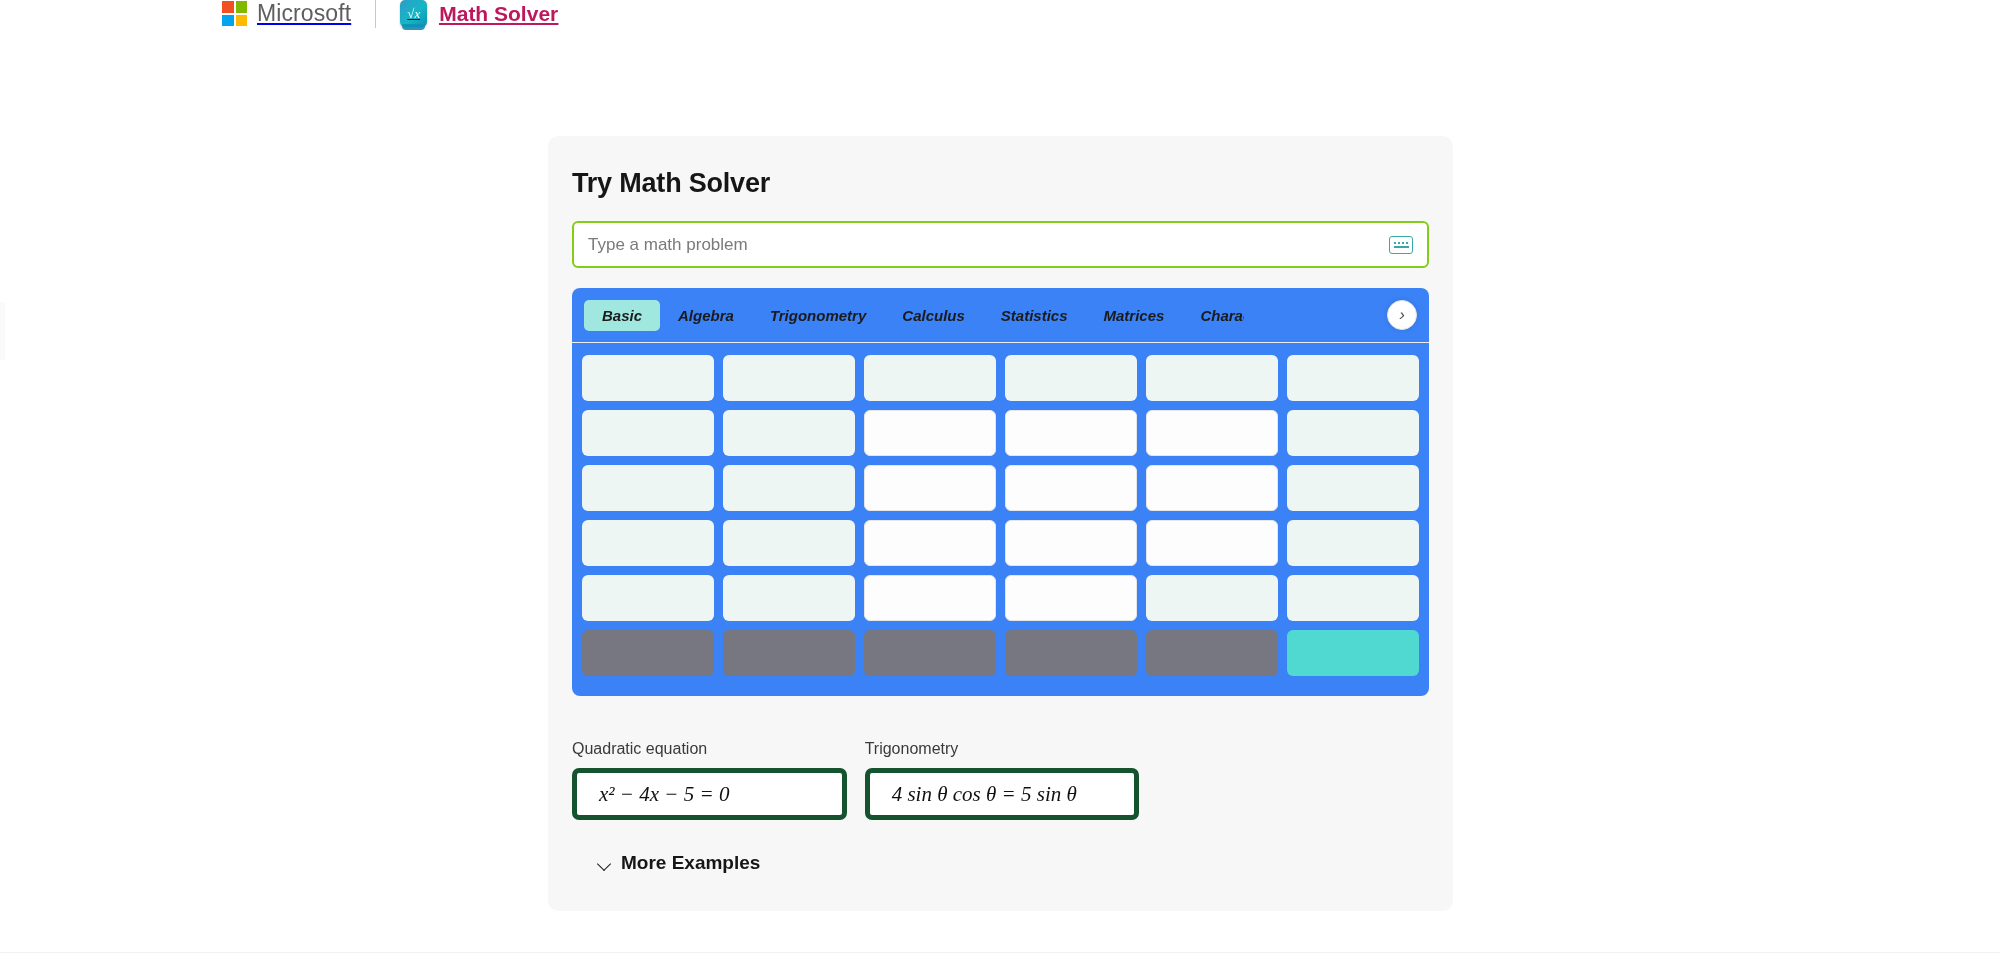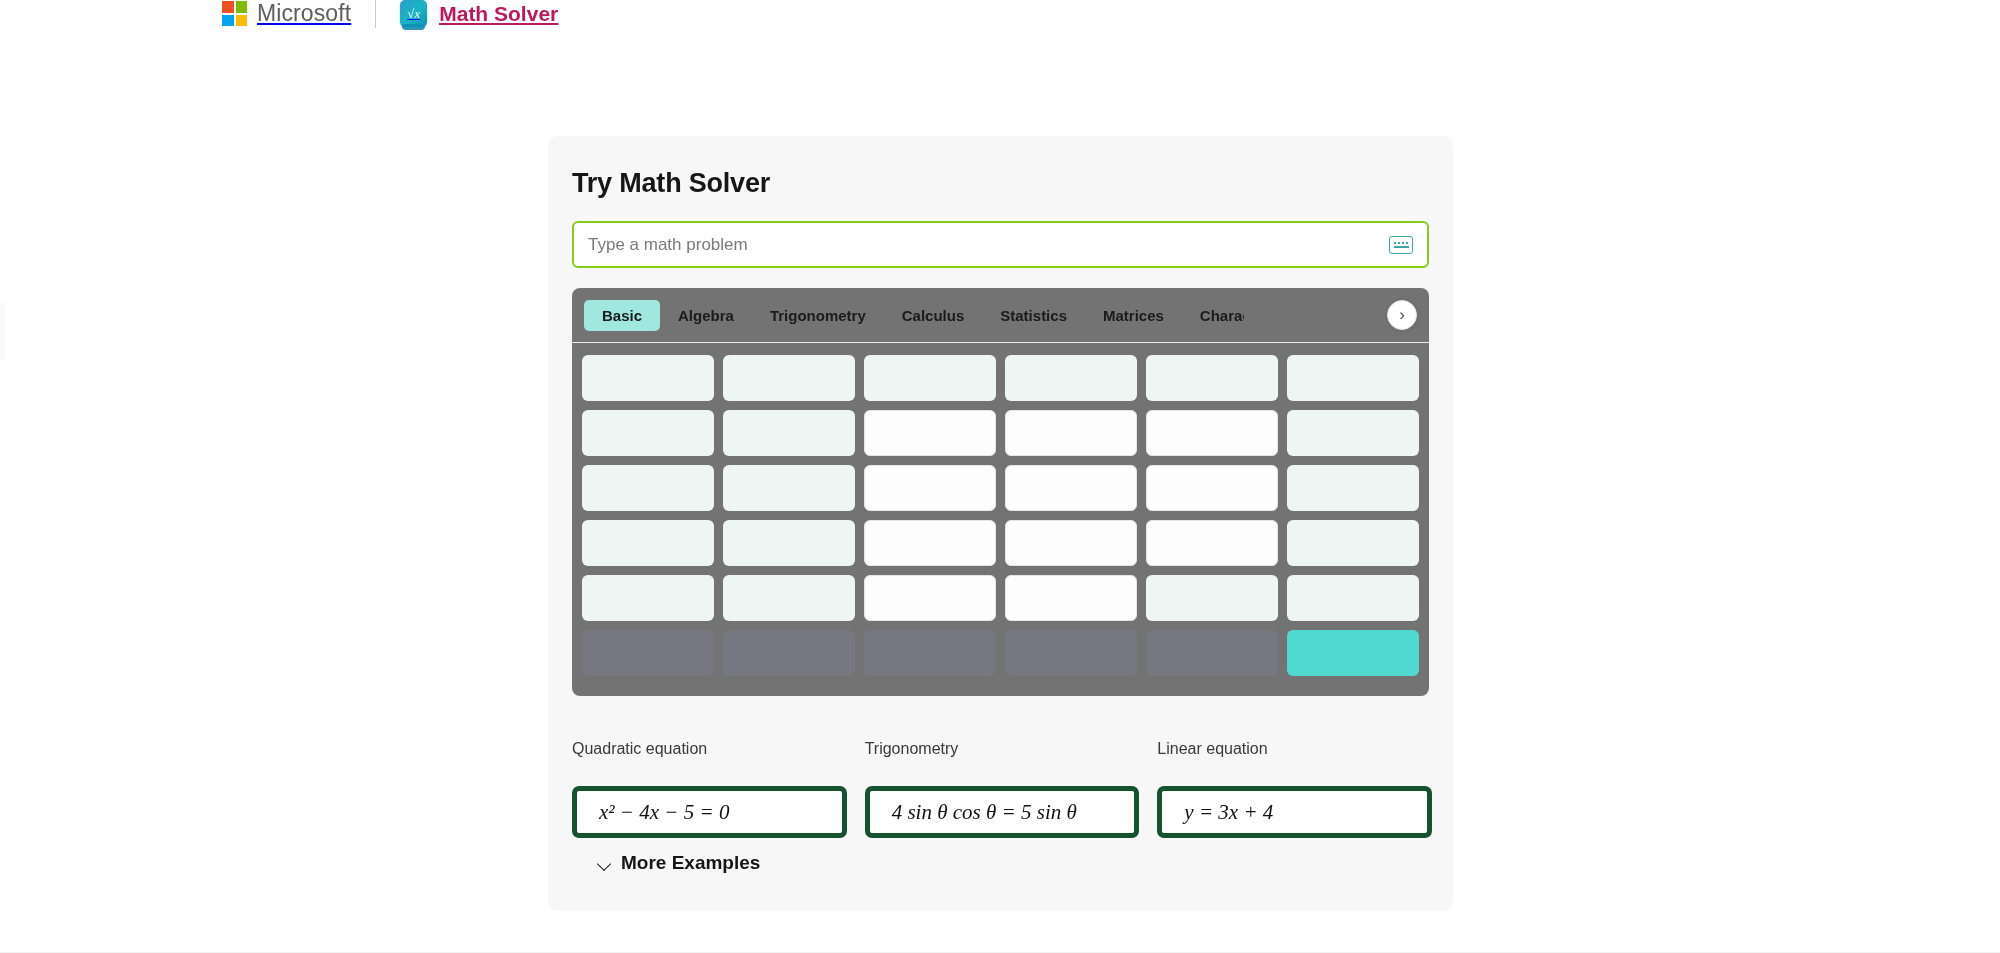"Basic" .keypad-panel { background: #737373 -> #3b82f6; font-style: none -> italic }
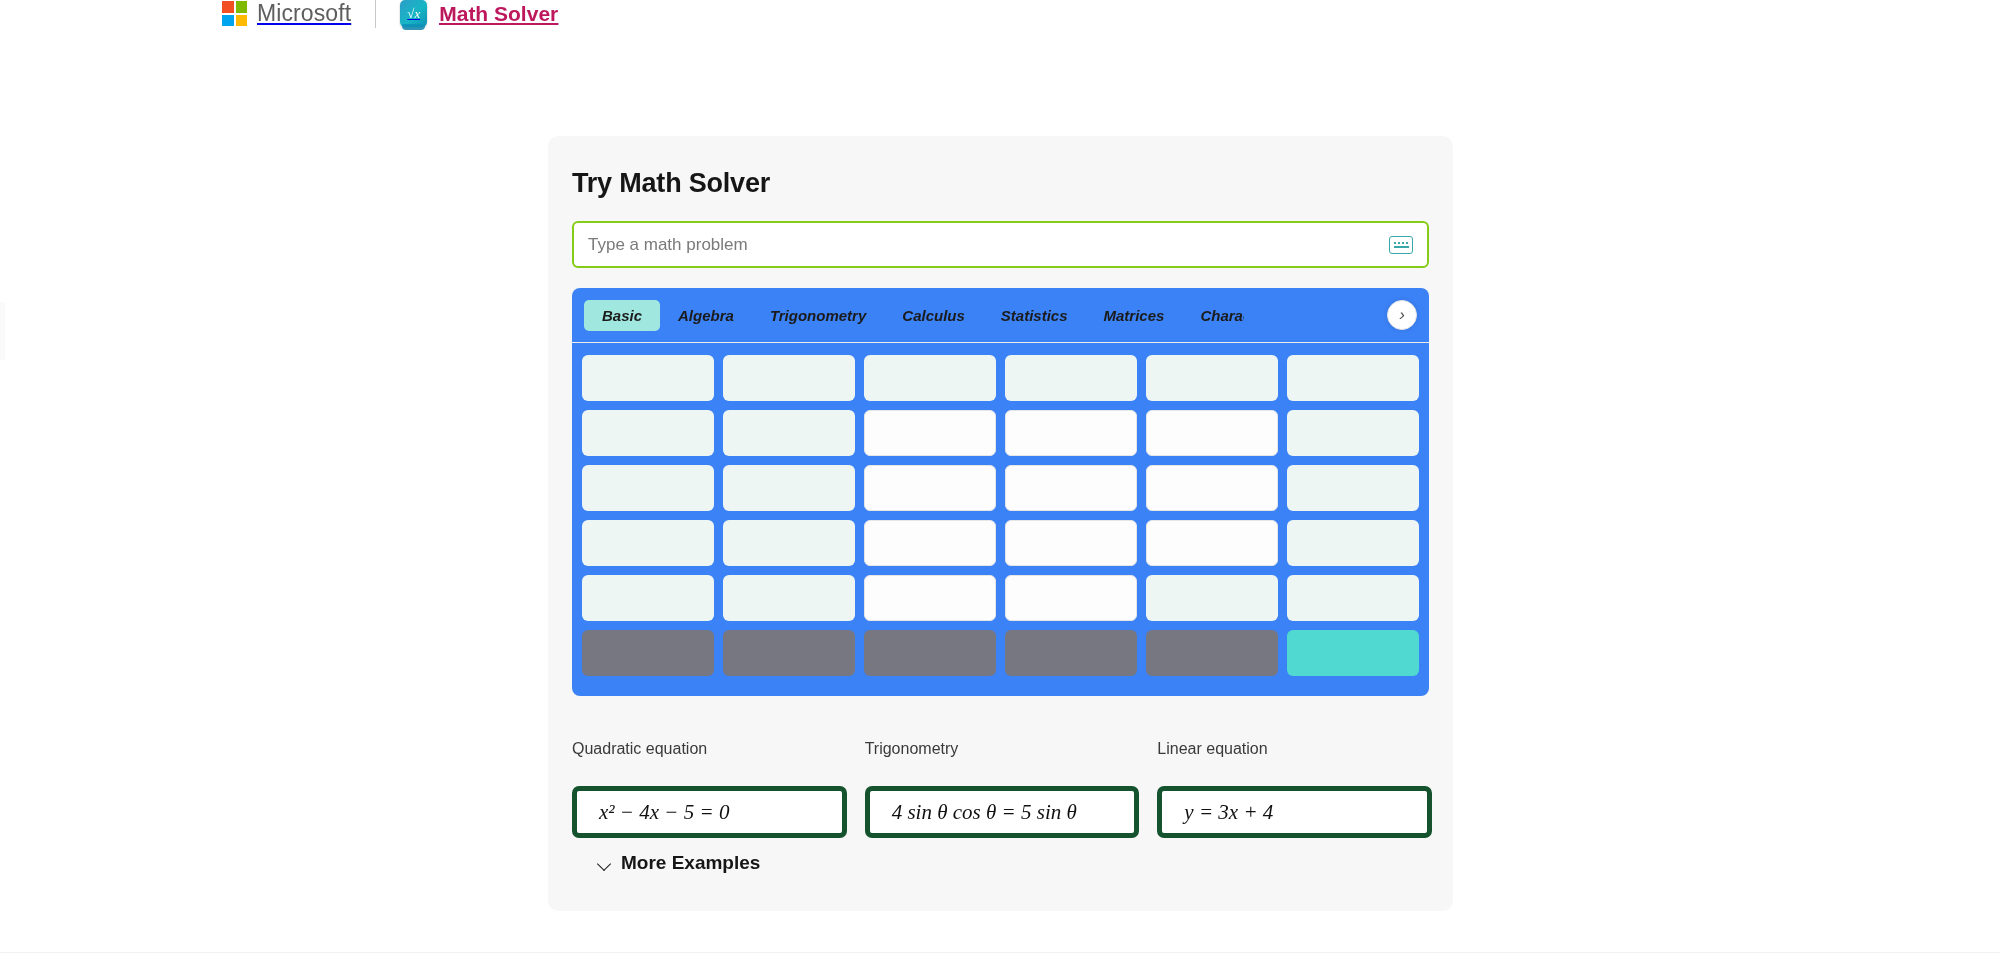"Quadratic equation" .ex-label { margin-bottom: 28px -> 10px }
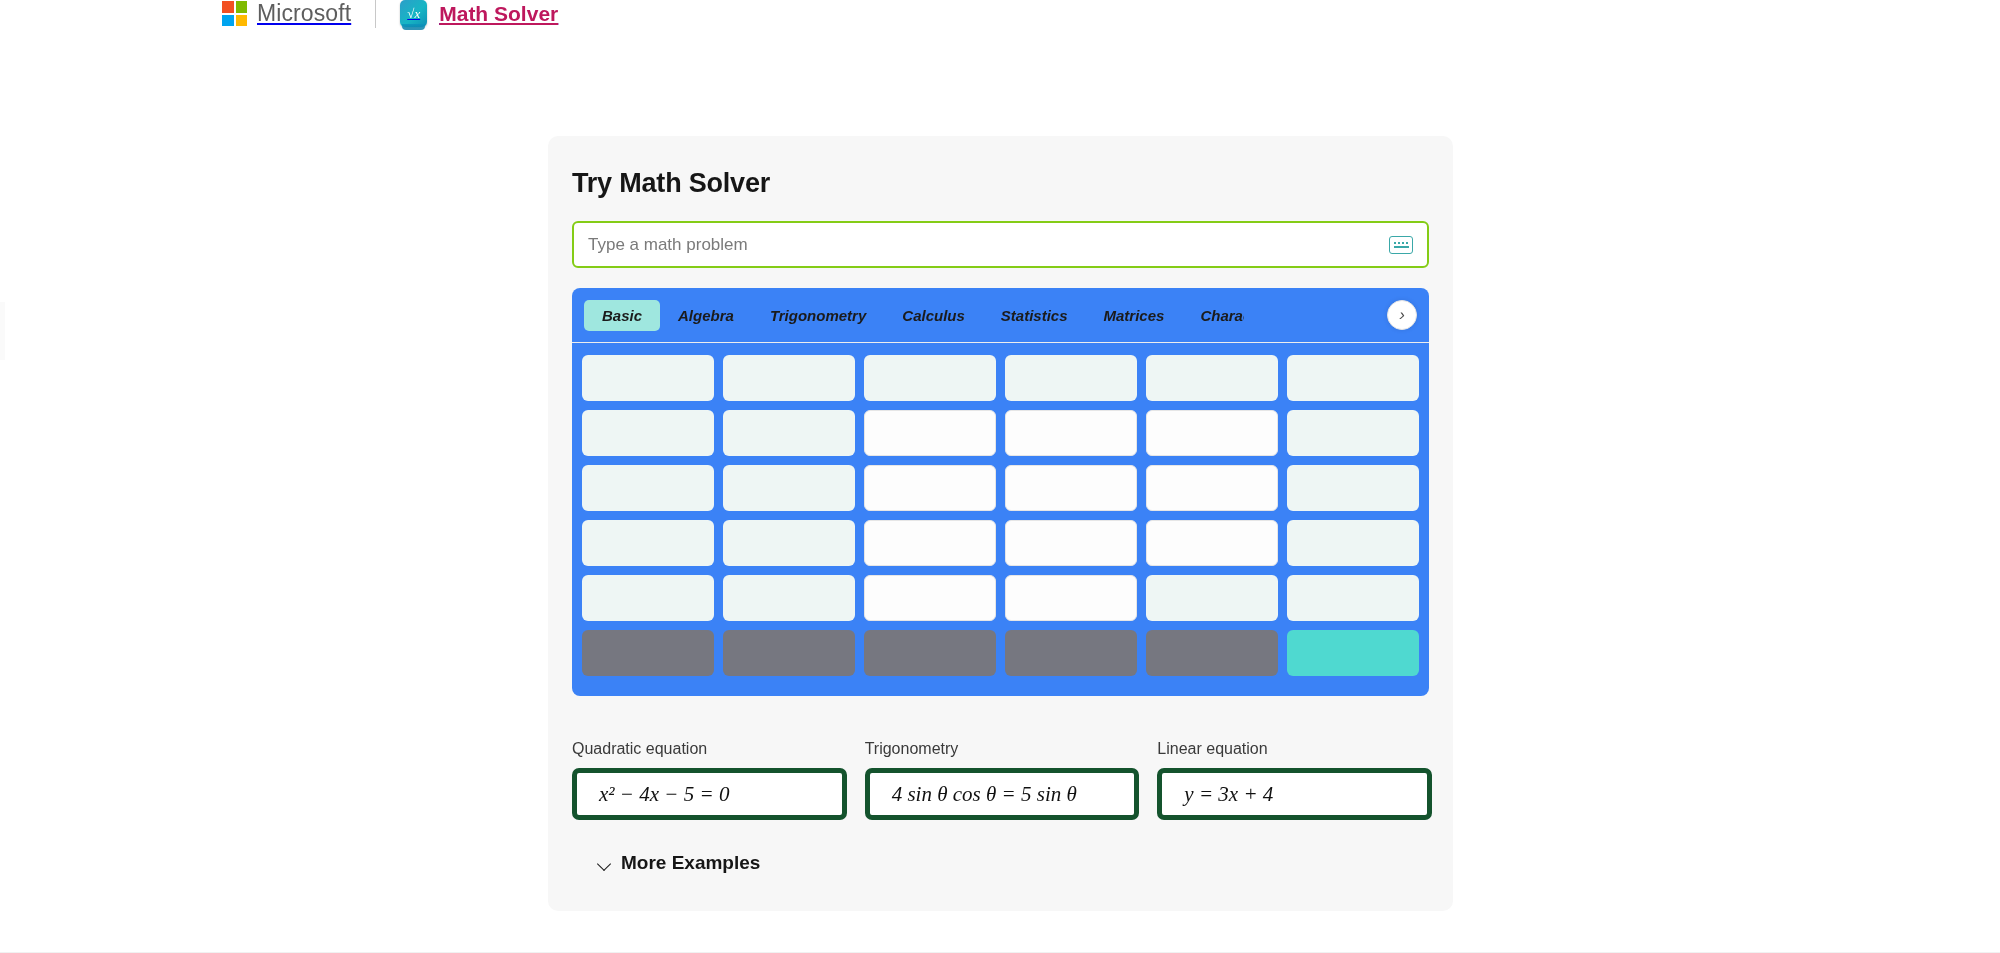"Linear equation" div { html: <div> <div>Linear equation</div> <div> <span>y = 3x + 4</span> </div> </div> -> none }
